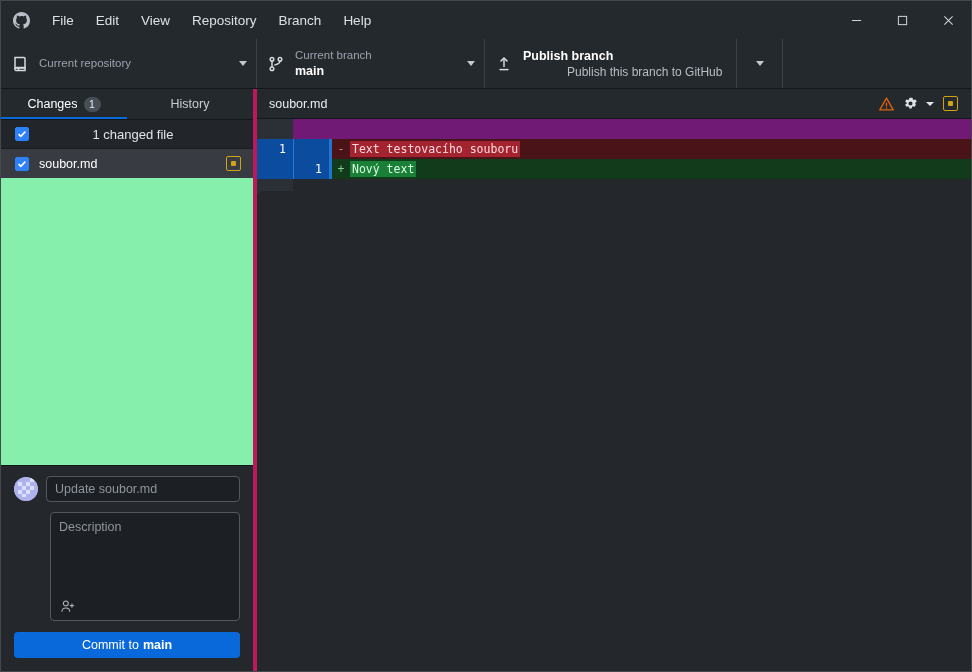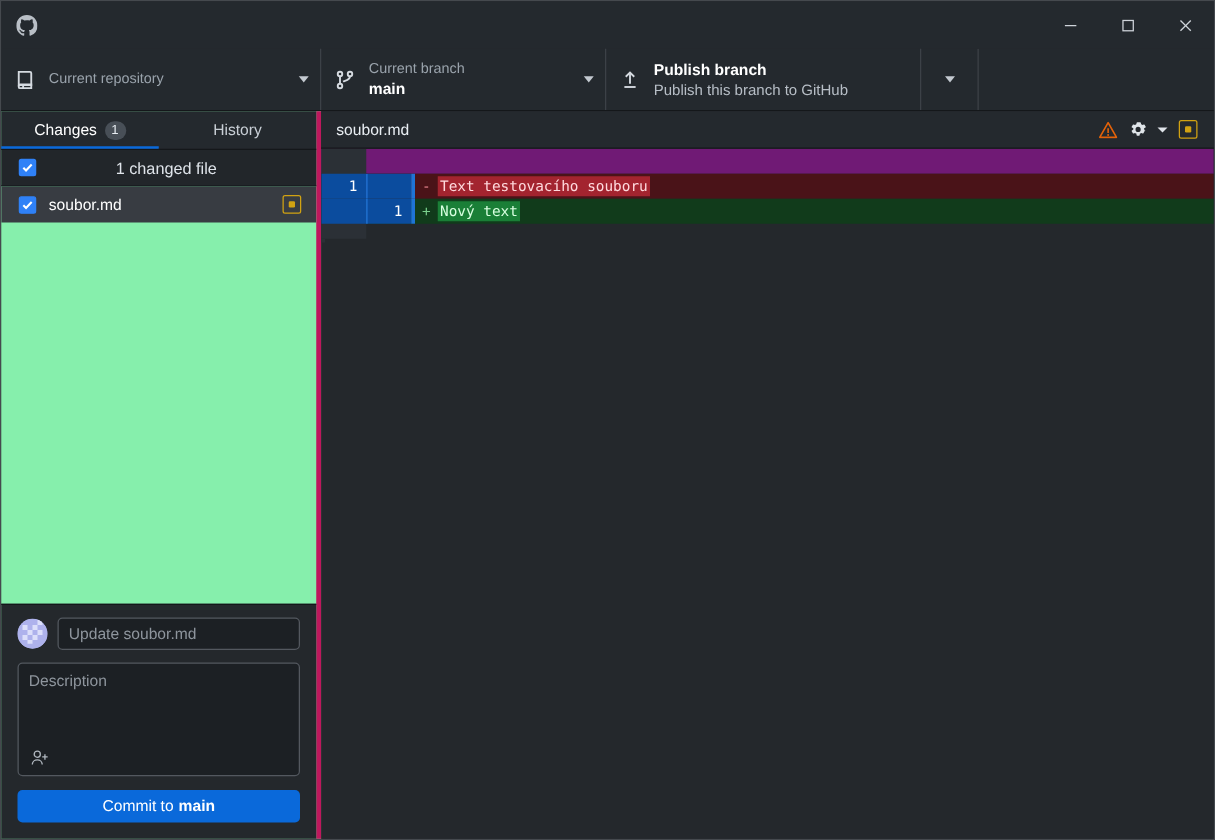"File" div.menubar { html: none -> <div> <div>File</div> <div>Edit</div> <div>View</div> <div>Repository</div> <div>Branch</div> <div>Help</div> </div> }
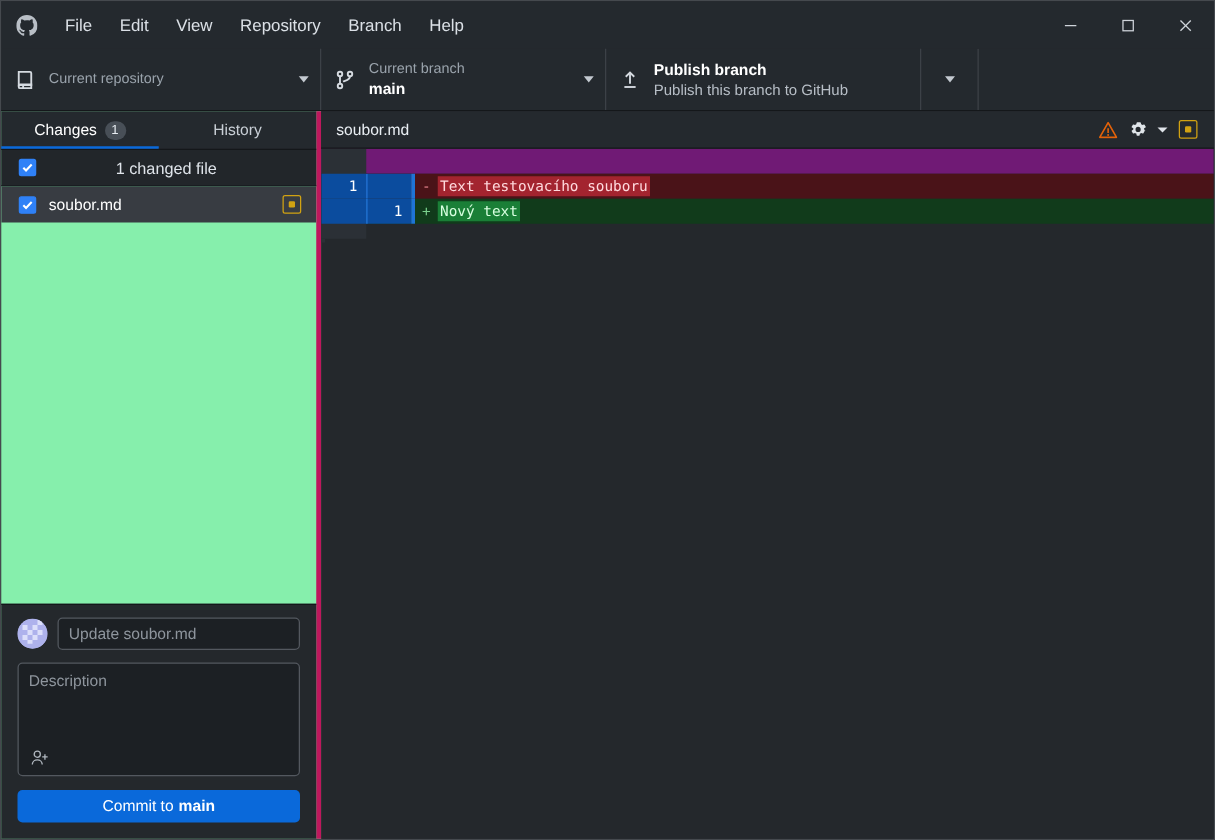"Publish this branch to GitHub" .tb-value.dim { margin-left: none -> 44px }
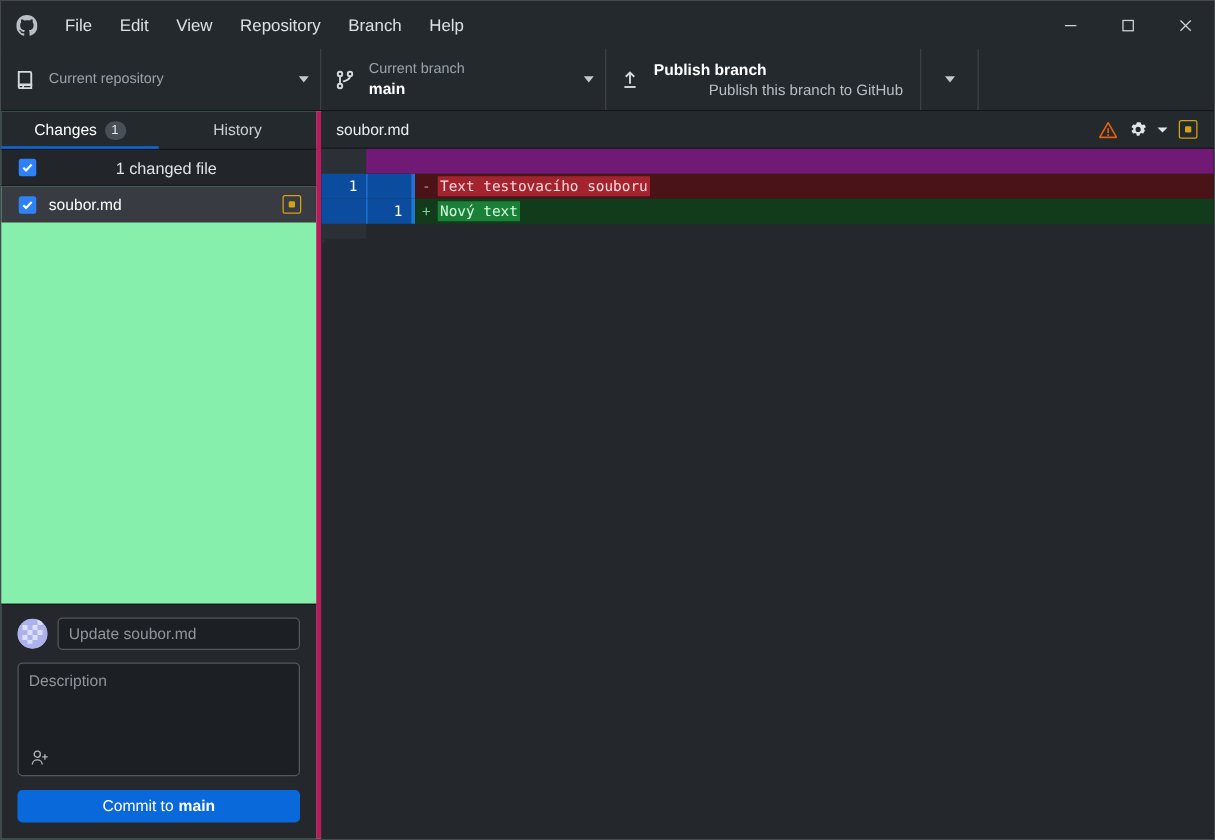"Description" .desc-wrap { height: 91px -> 109px; margin-left: none -> 36px }
